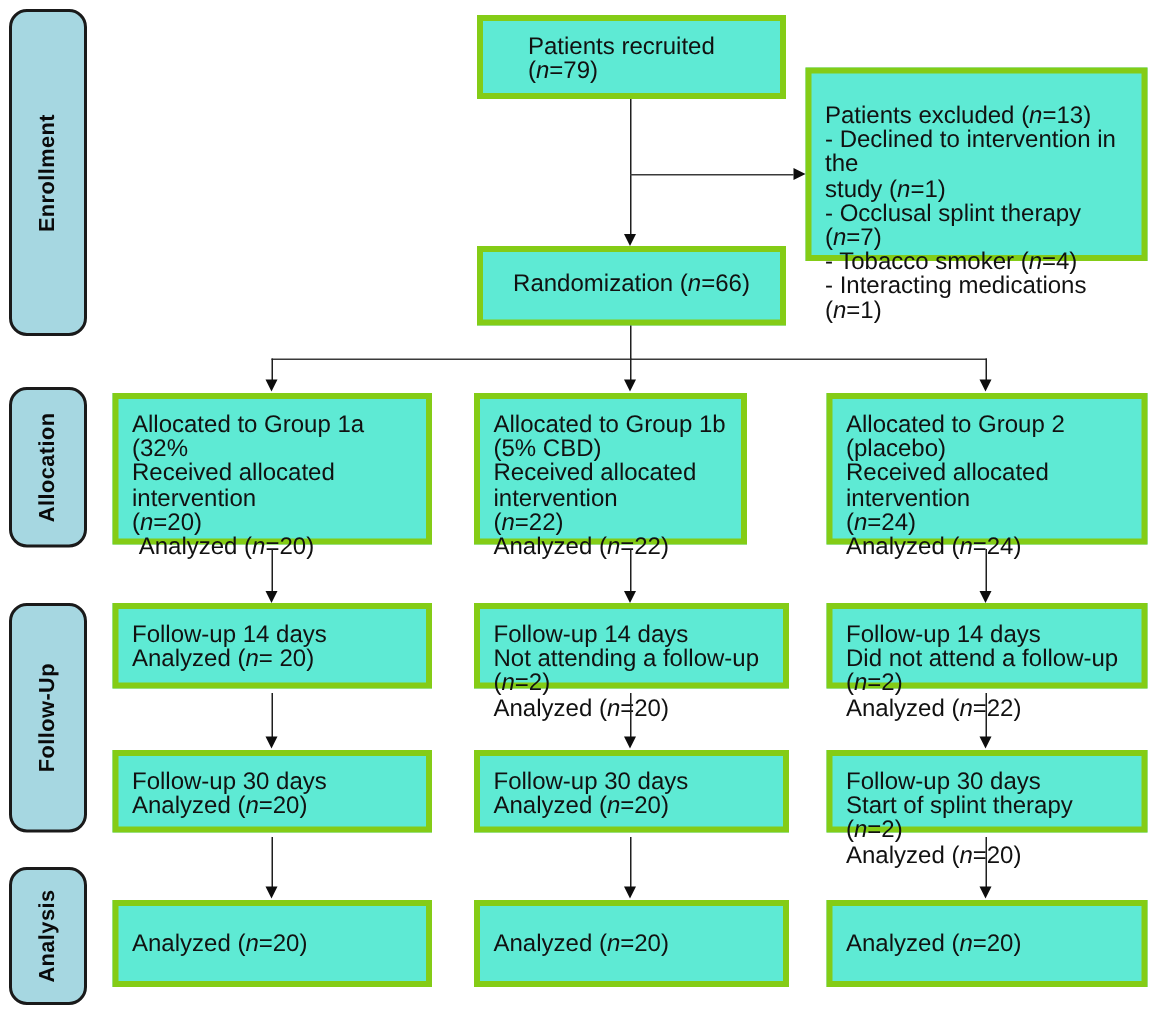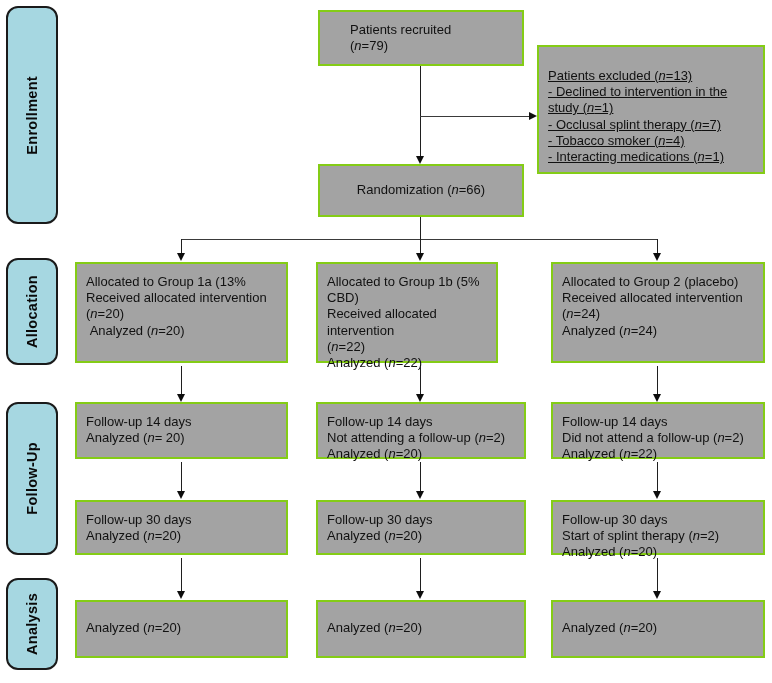"Patients recruited" .fbox { background: #a3a3a3 -> #5eead4; border: 2px solid #84cc16 -> 4px solid #84cc16; font-size: 13px -> 16px }
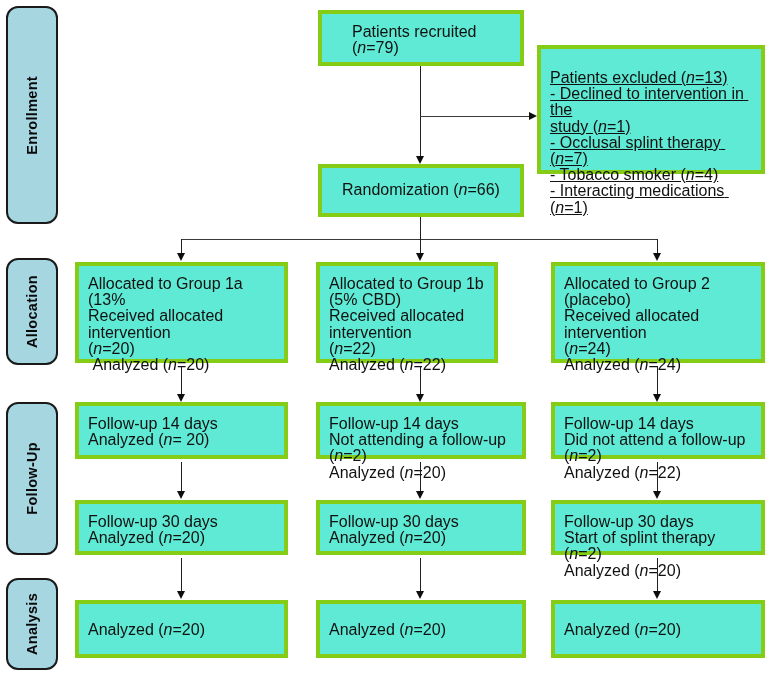"Patients excluded (n=13)" .pad-excluded { text-decoration: underline -> none }
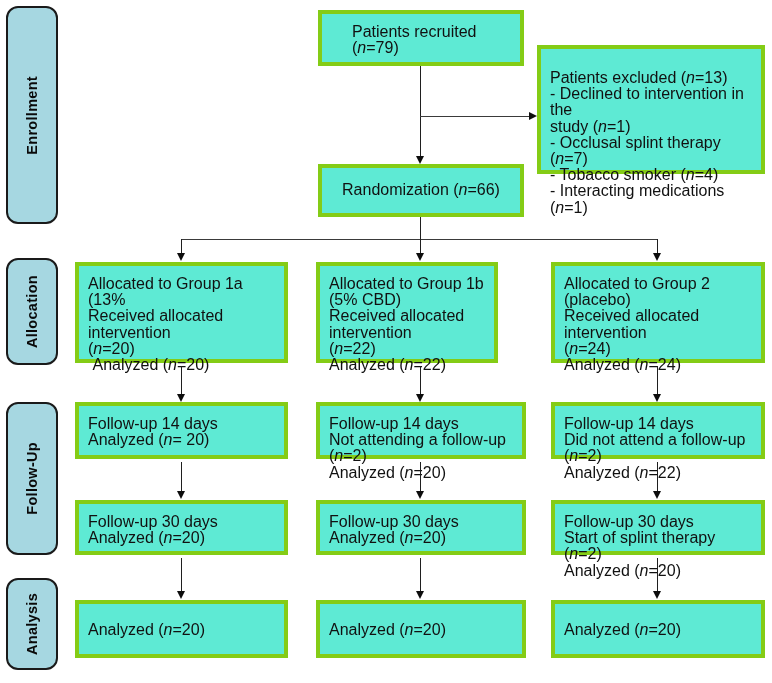"Allocated to Group 1a (13%" div.line { text: 13% -> 32% }
